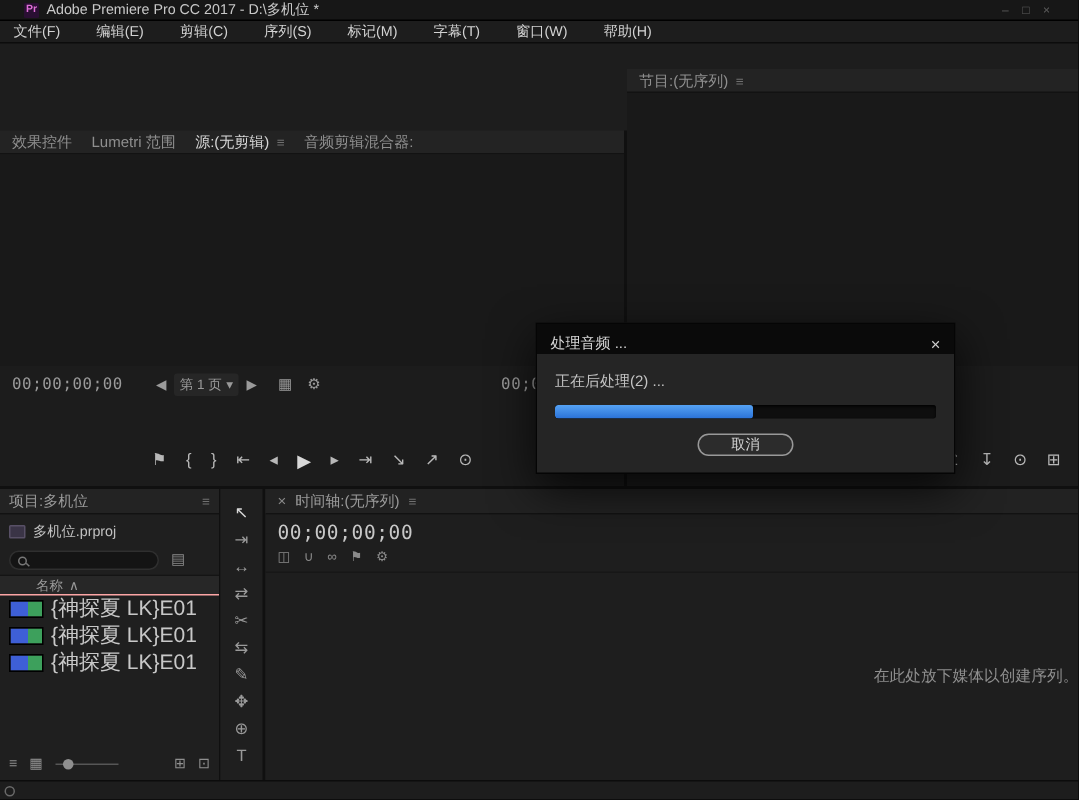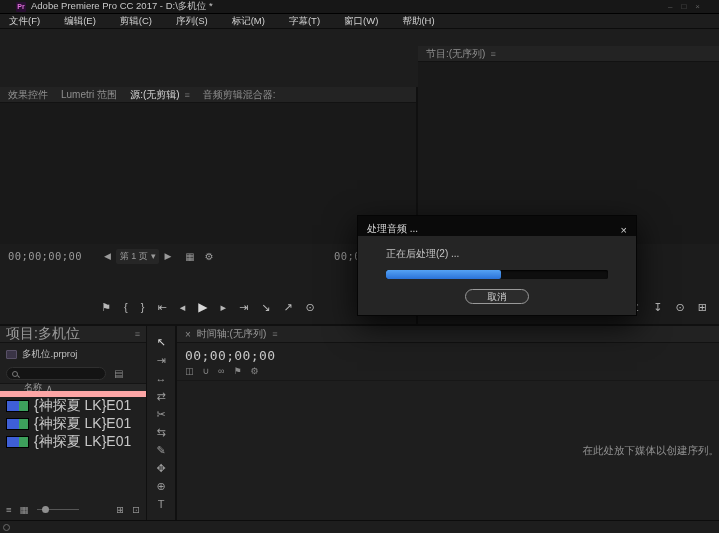"正在后处理(2) ..." .dialog-body { padding: 11px 28px 0 -> 11px 12px 0 }
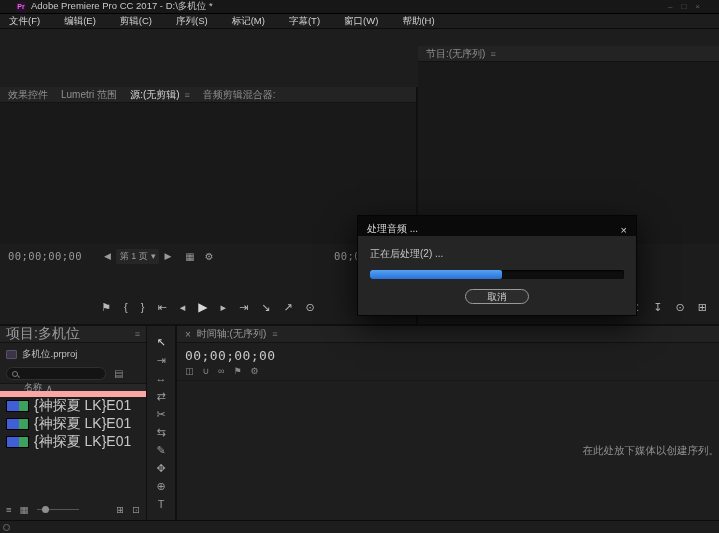"项目:多机位" .pp-tab { font-size: 14px -> 10px }
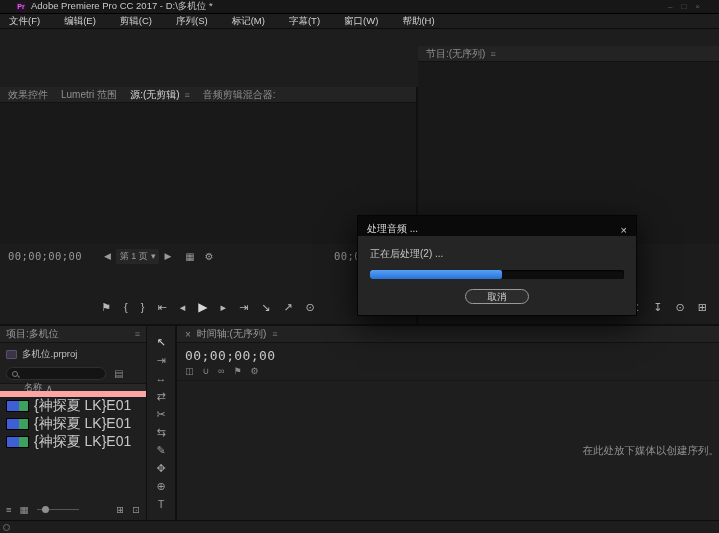"名称" .pp-colhead { border-bottom: 6px solid #fca5a5 -> 1px solid #fca5a5 }
